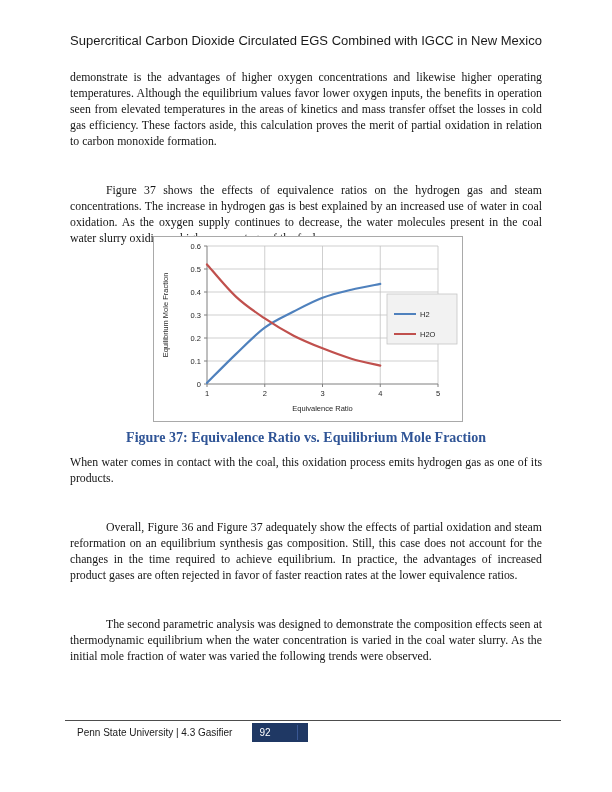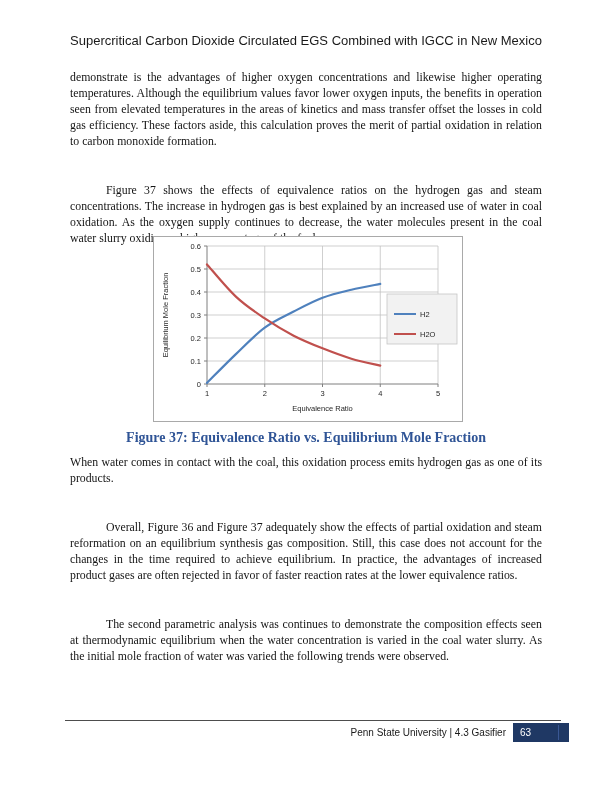"The second parametric analysis was" p.para { text: continues -> designed }
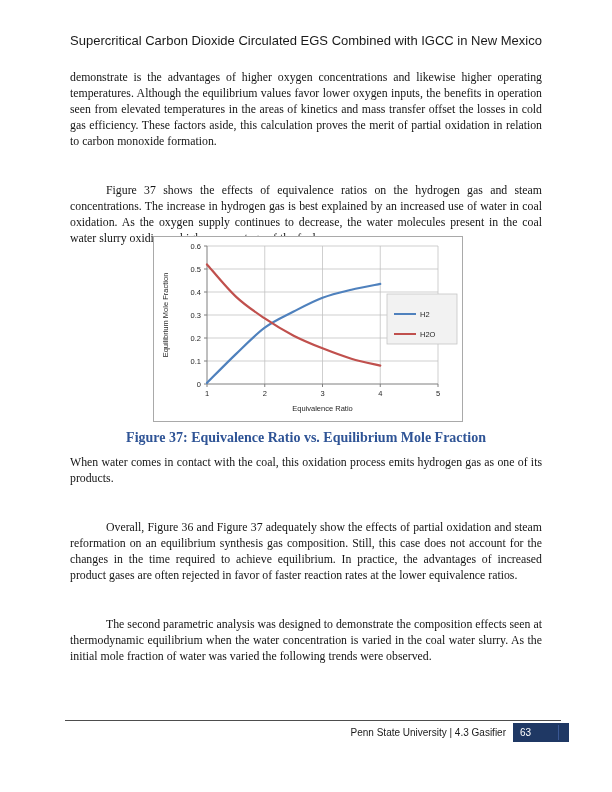"Penn State University | 4.3" .footer-row { gap: 7px -> 20px; justify-content: flex-end -> none; left: 86px -> 77px }
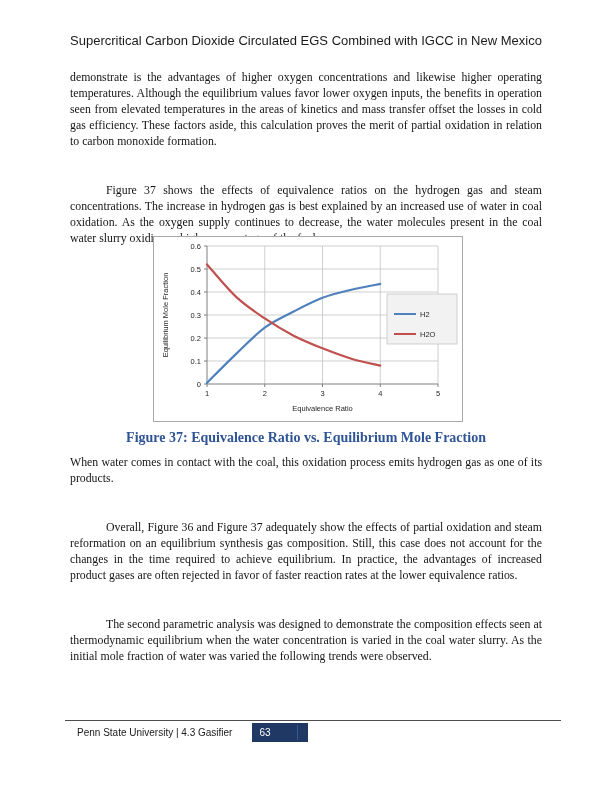"63" span { text: 63 -> 92 }
